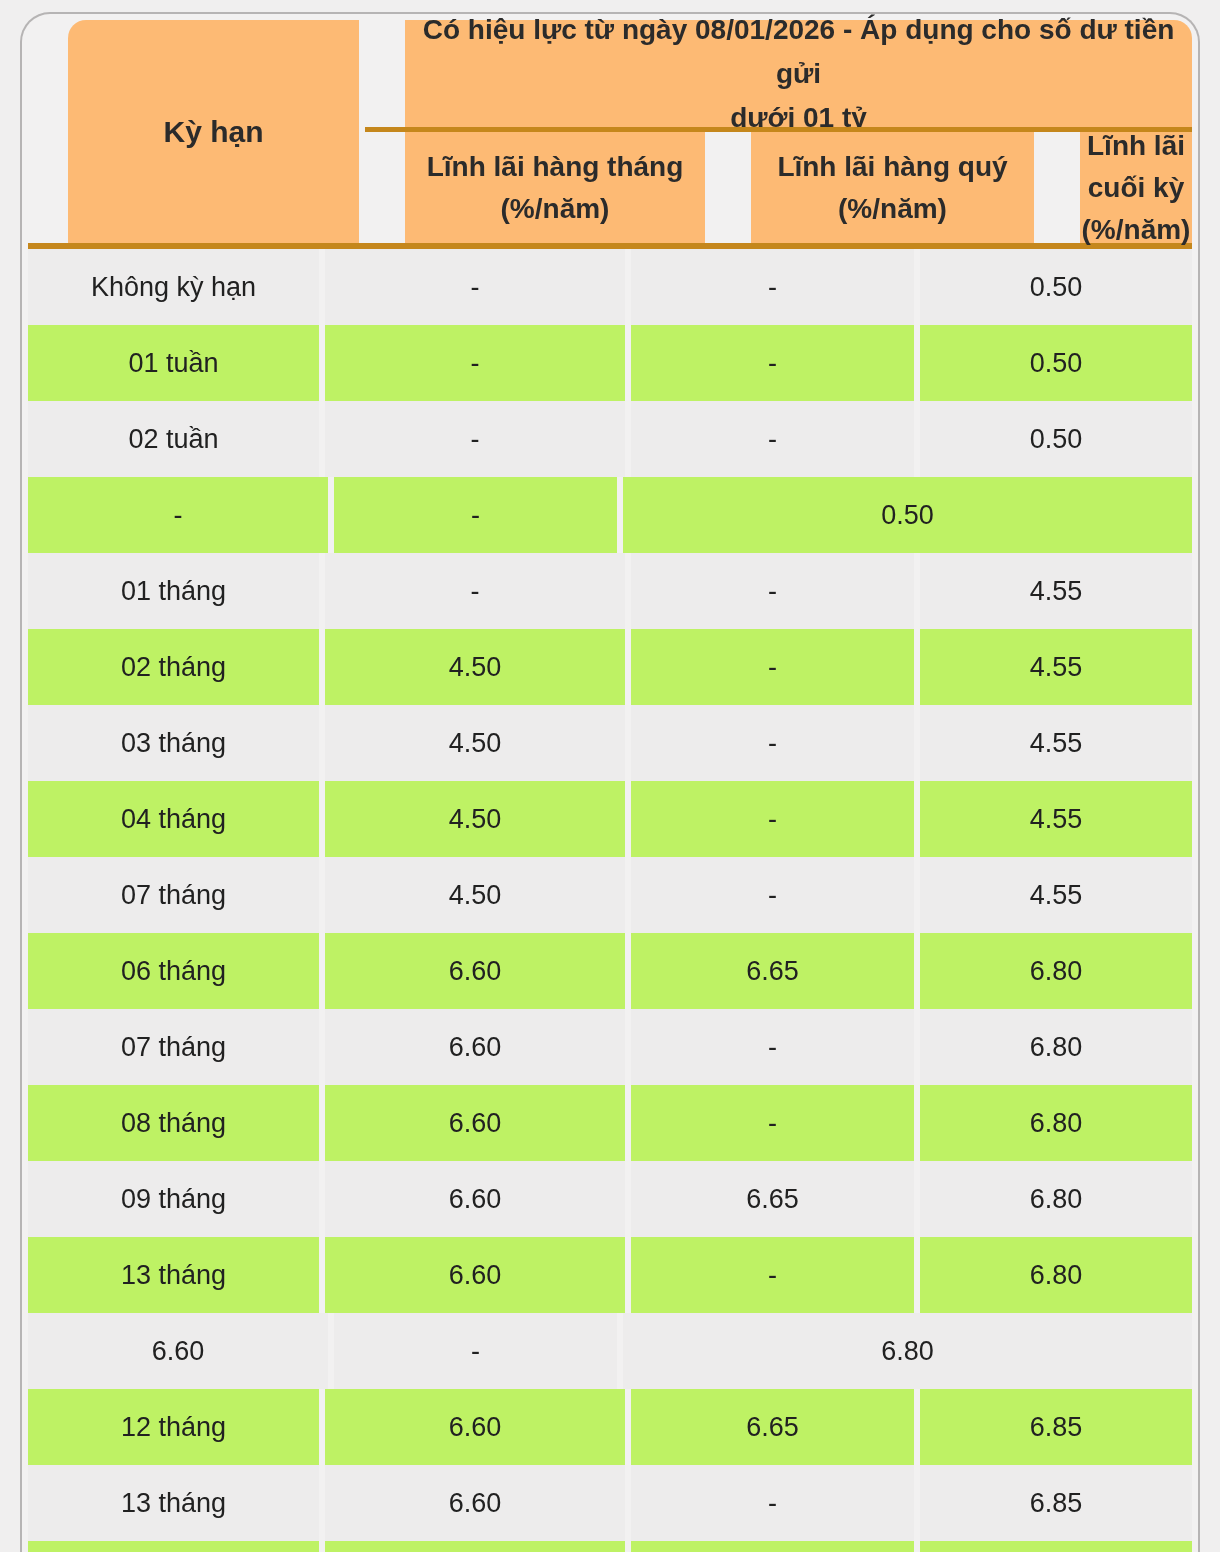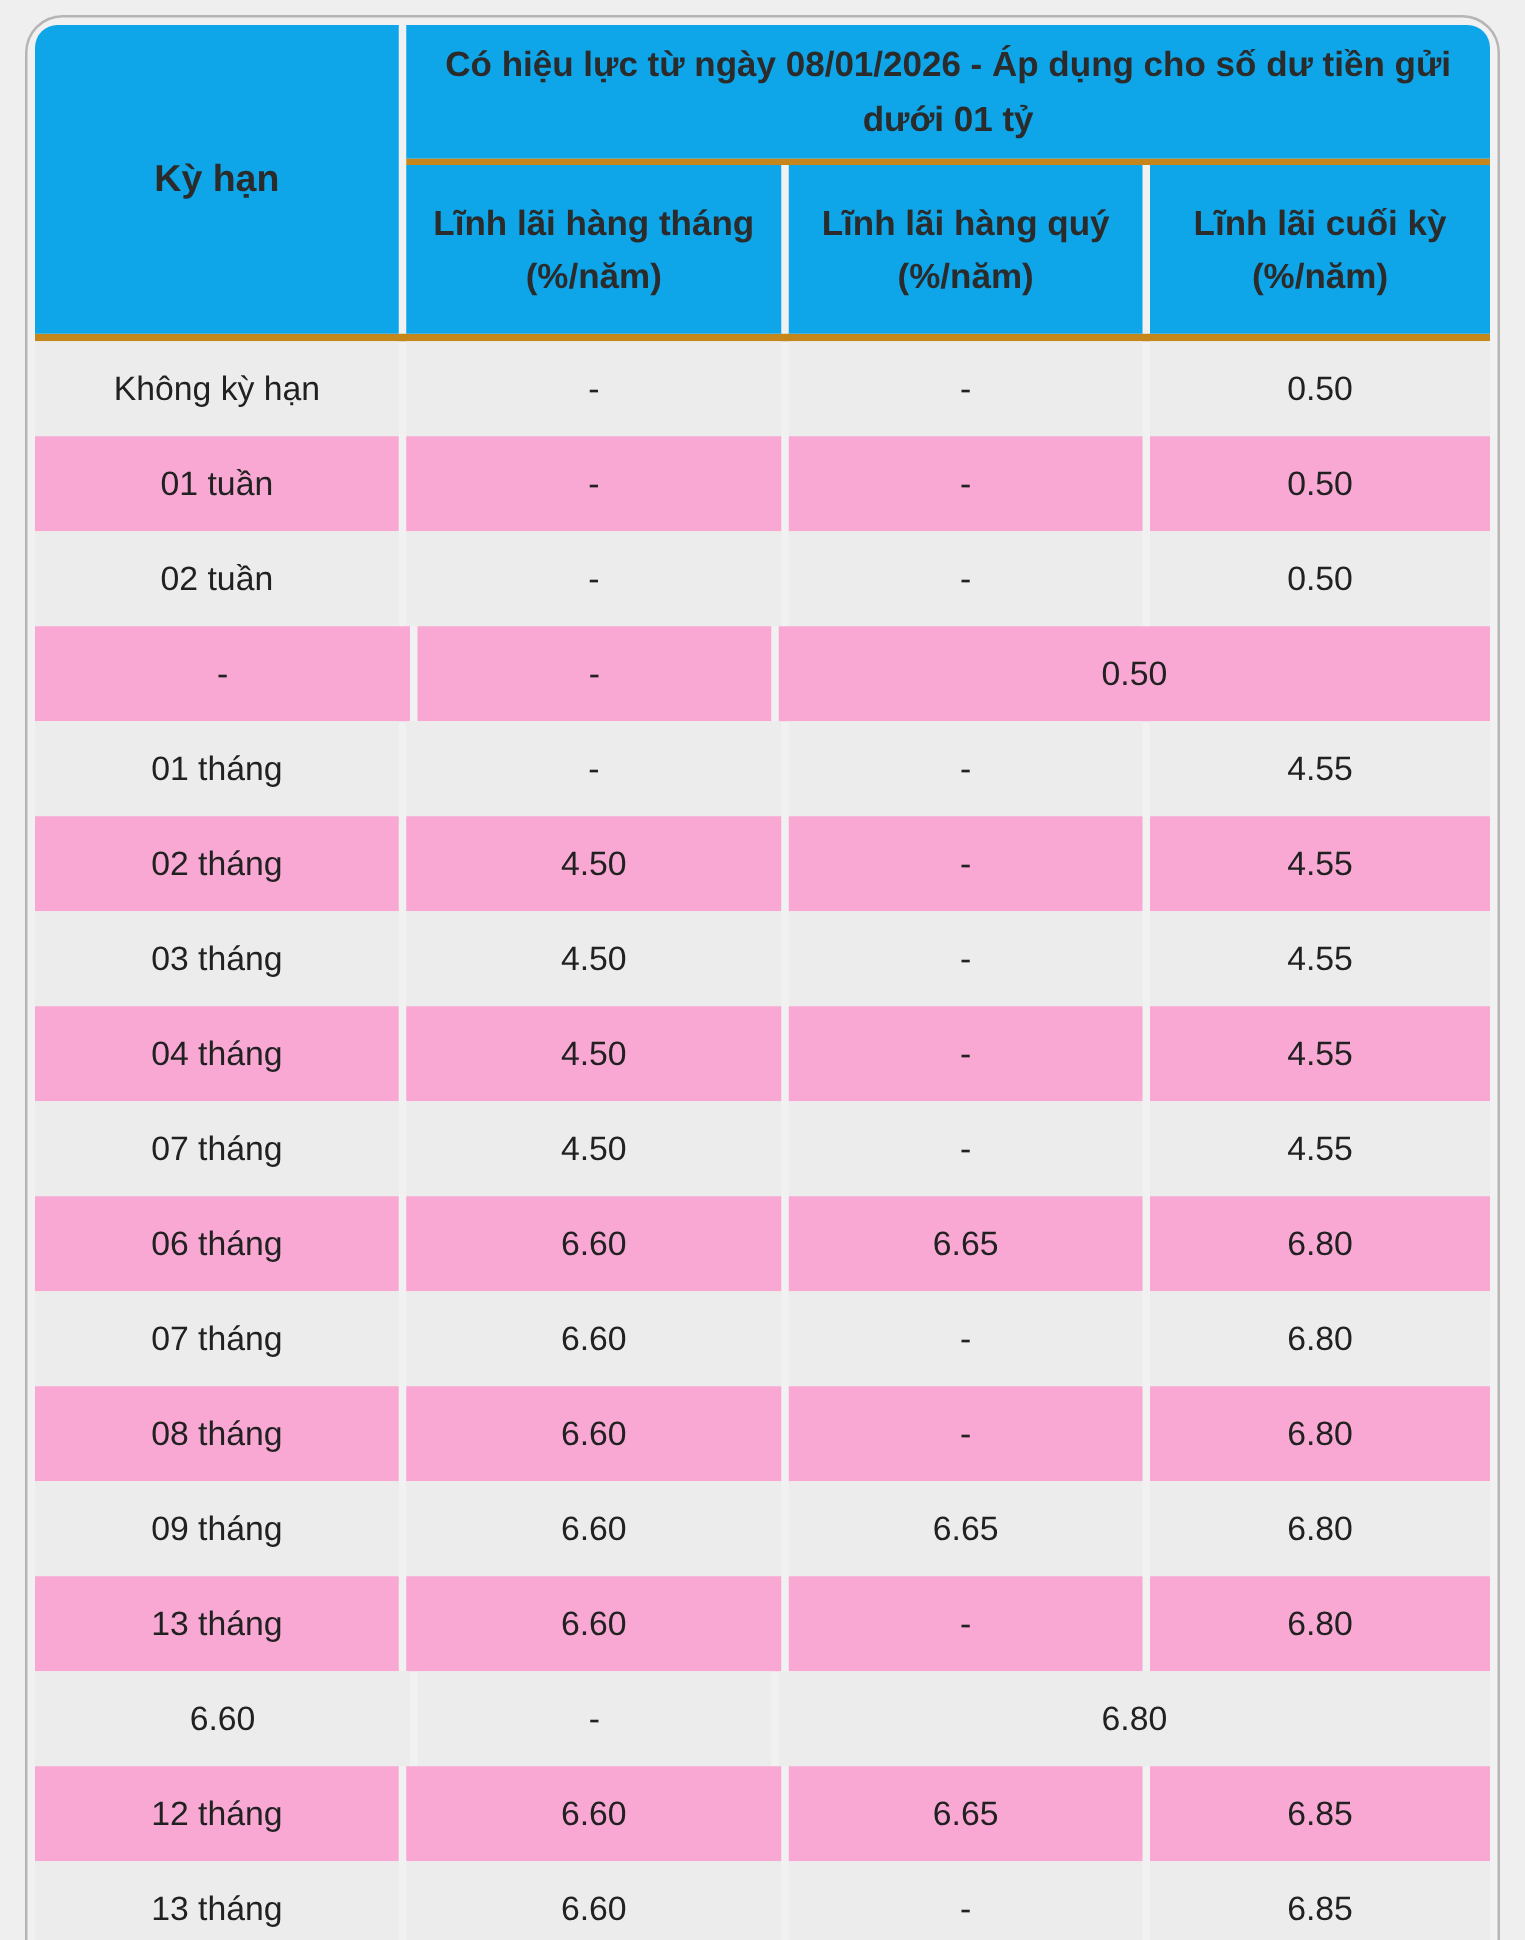"Có hiệu lực từ ngày" .th { background: #0ea5e9 -> #fdba74; margin-left: none -> 40px }
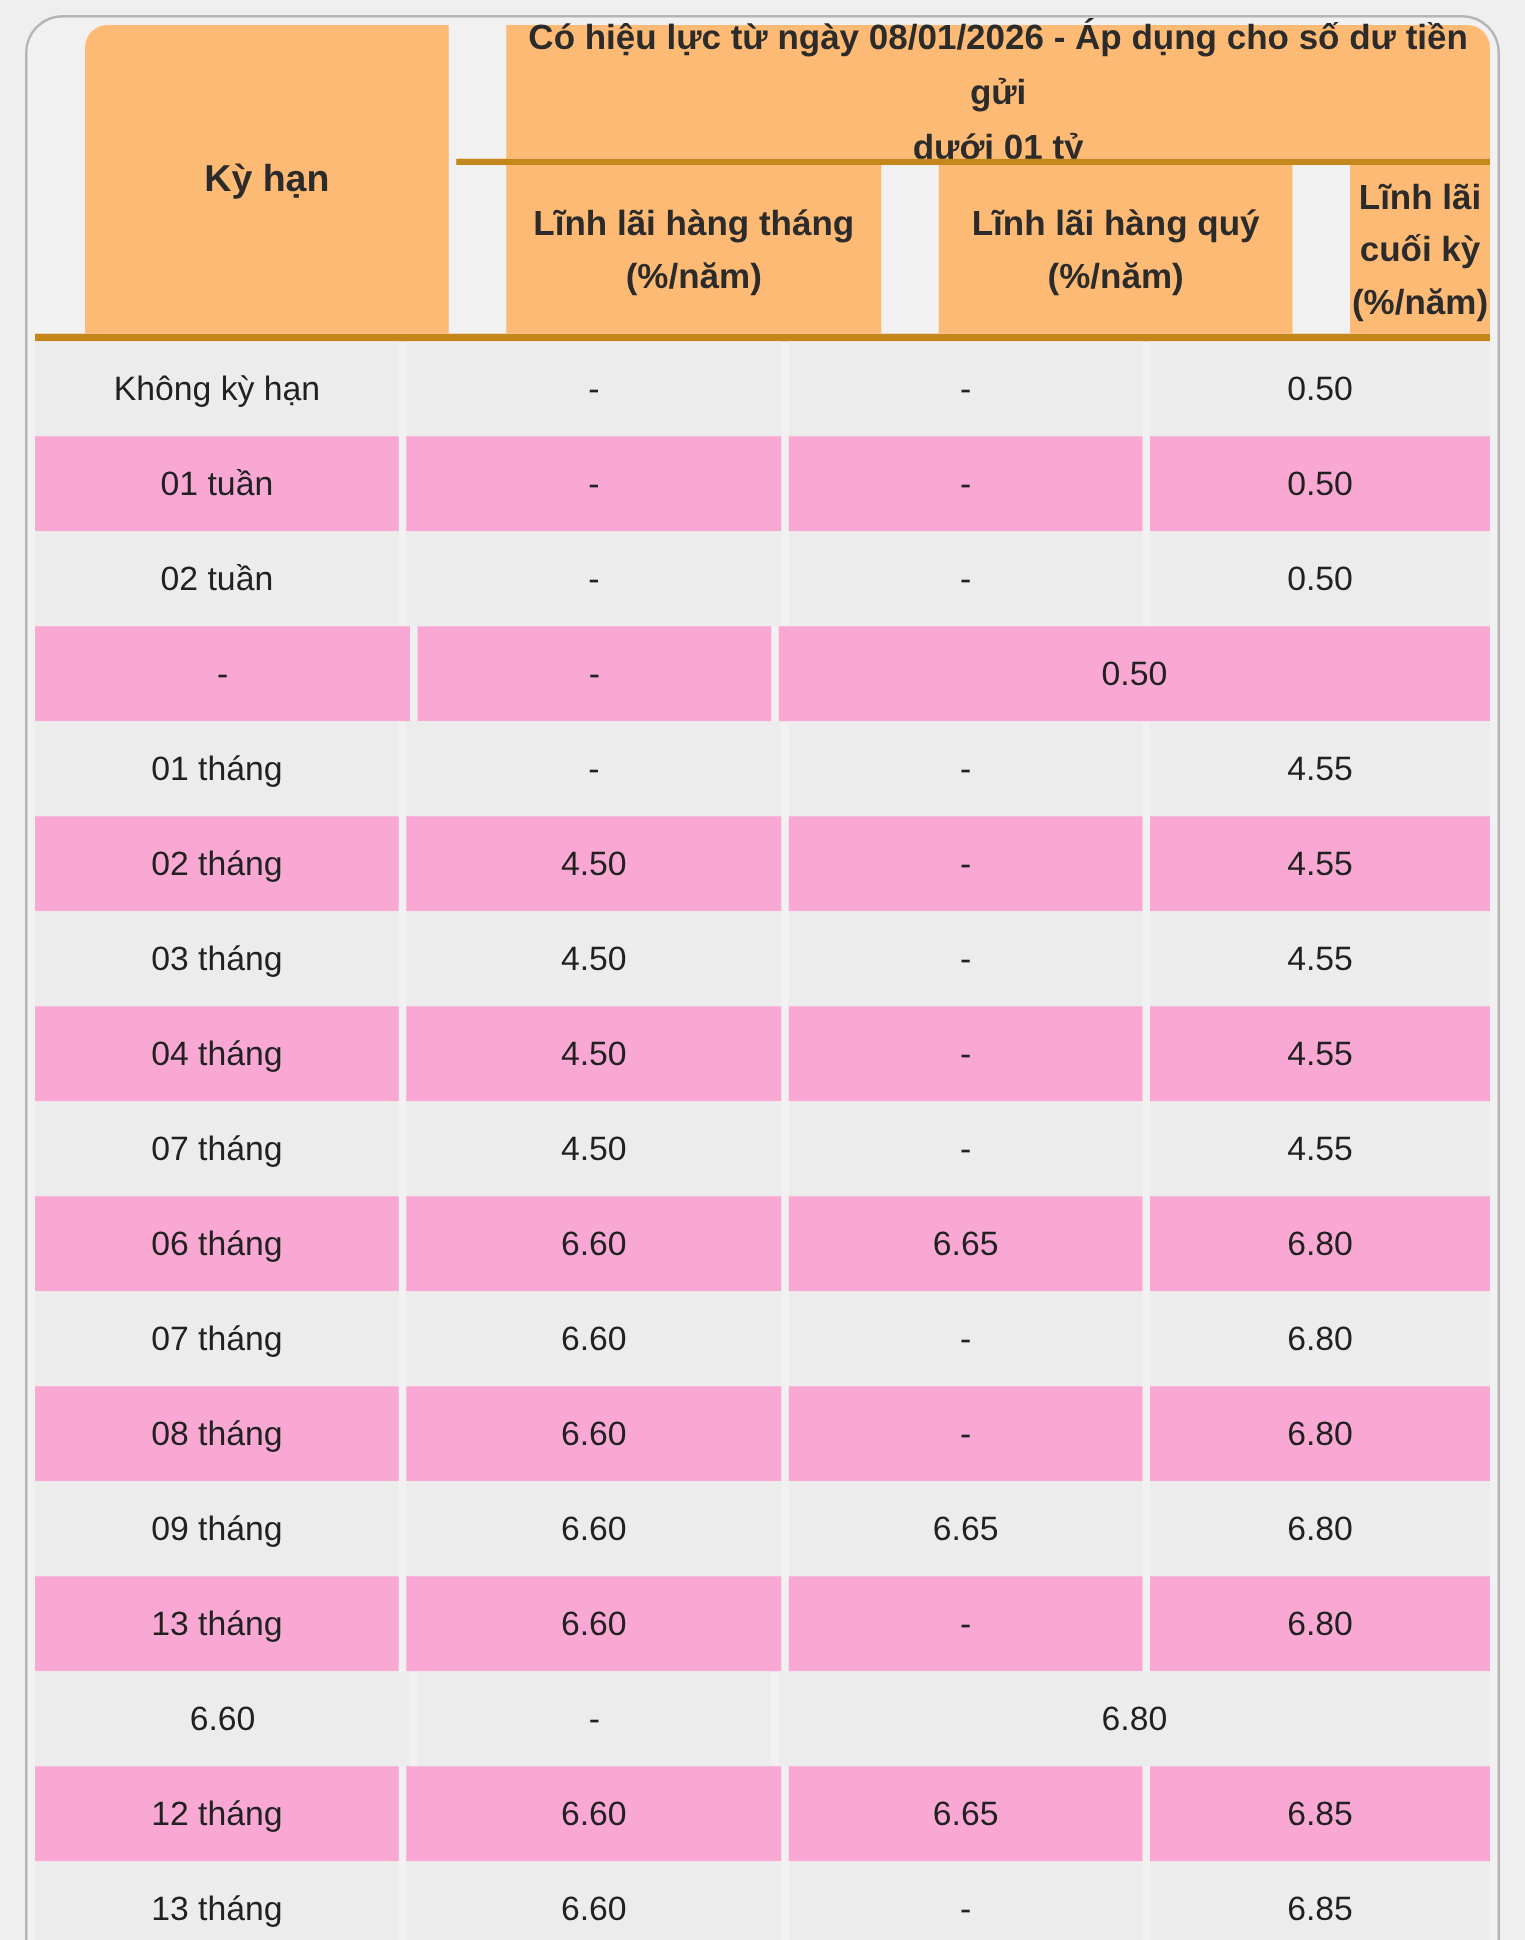"Lĩnh lãi hàng tháng" .subheads { height: 135px -> 111px }
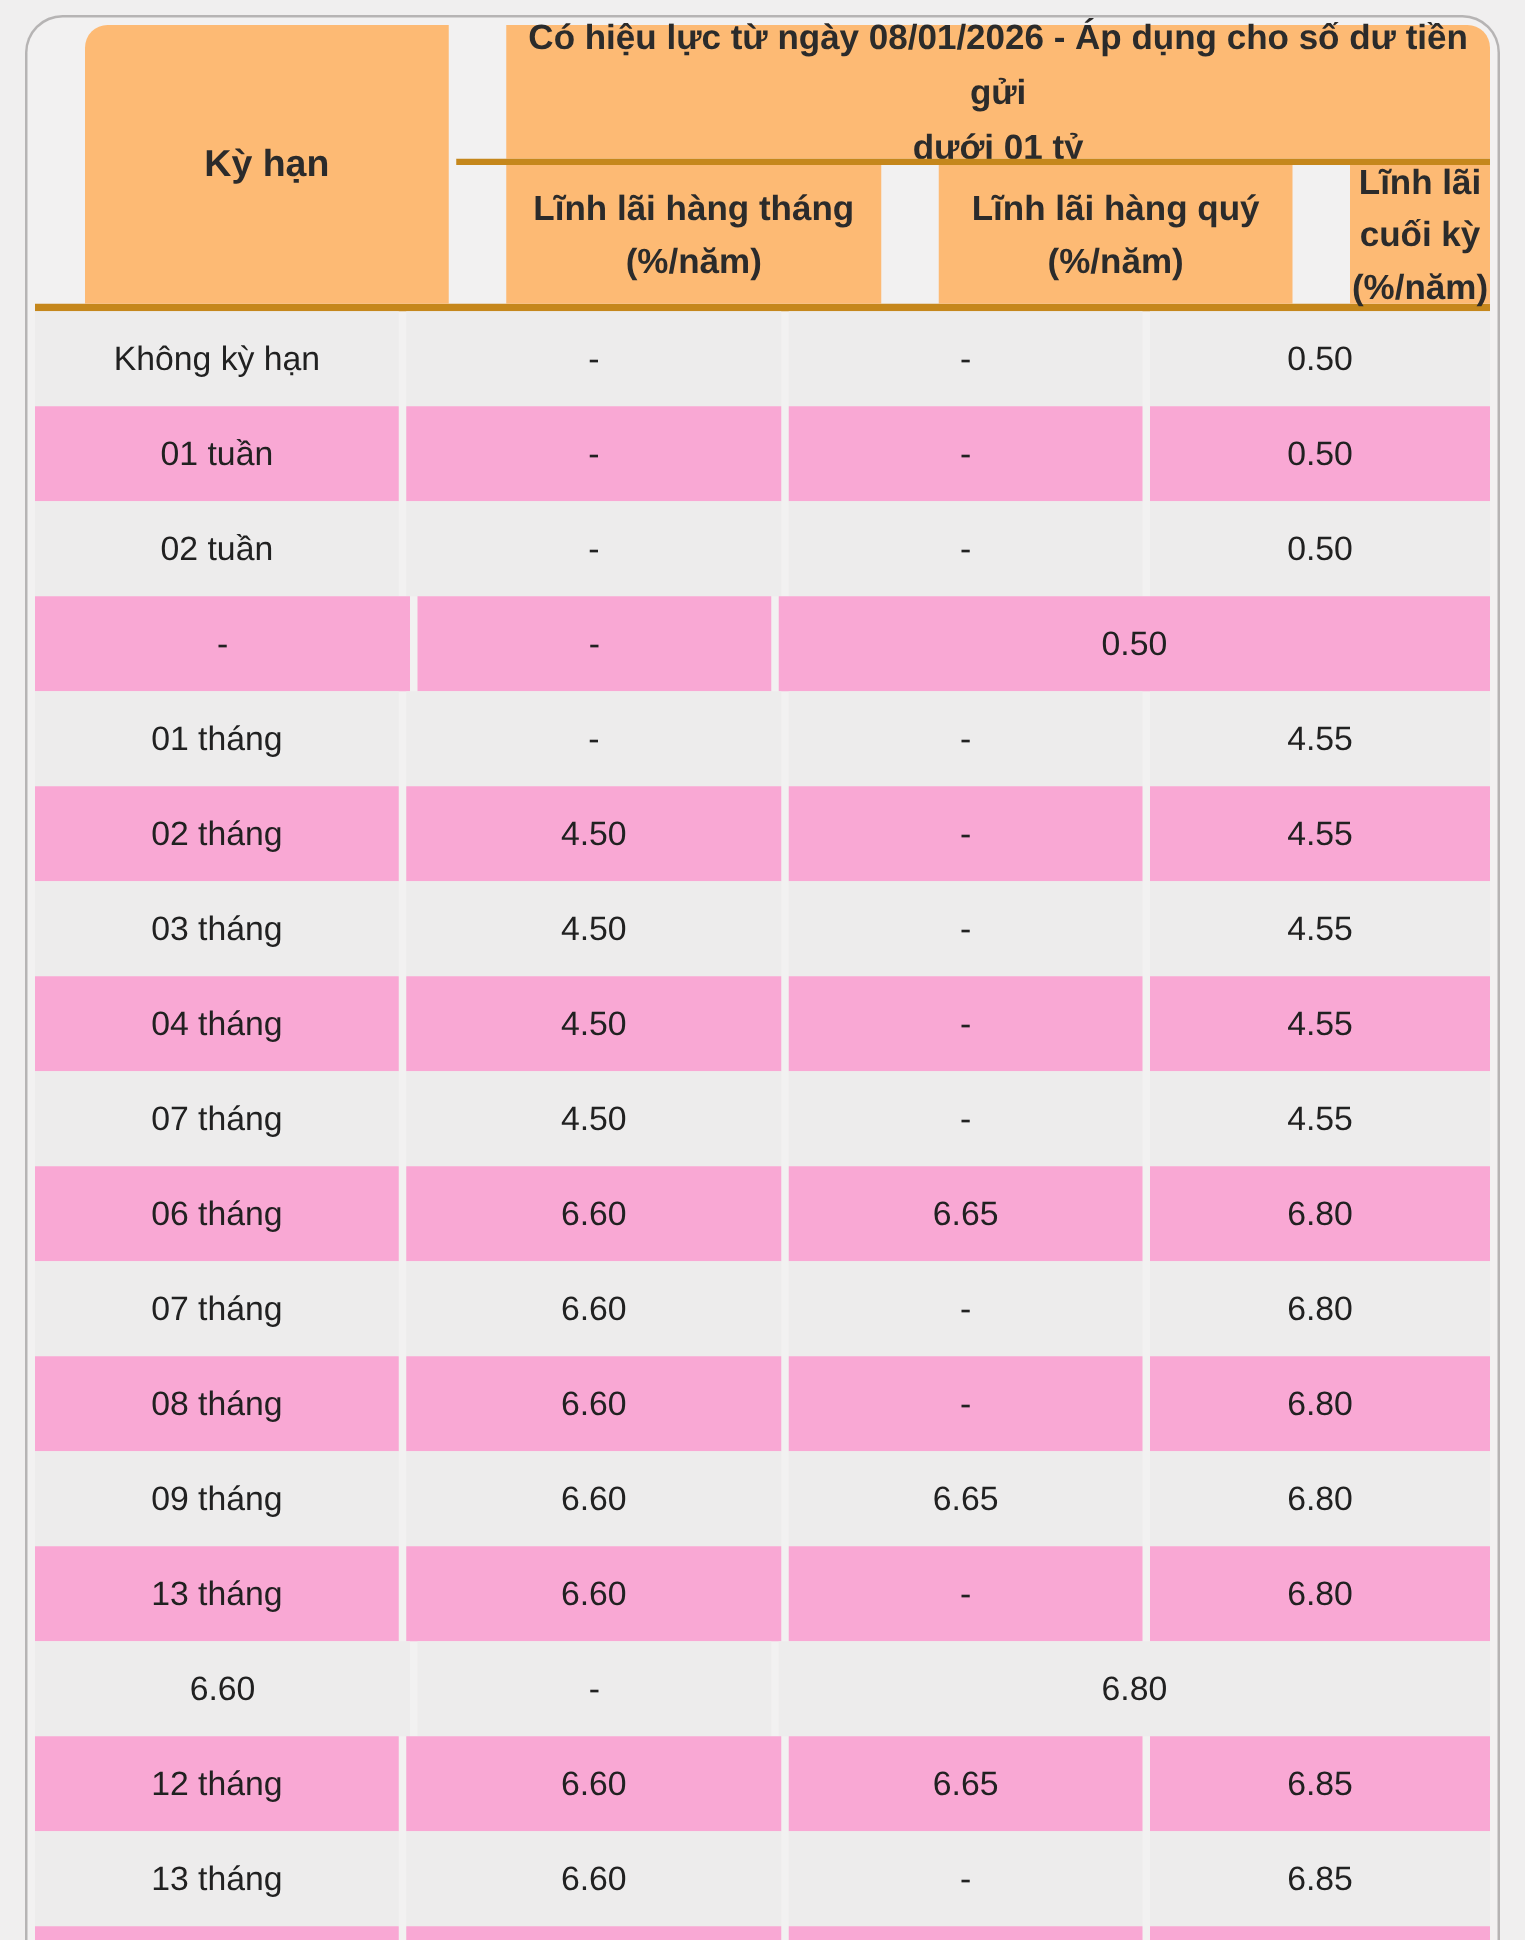"01 tuần" .row.dark .cell { background: #f9a8d4 -> #bef264 }
